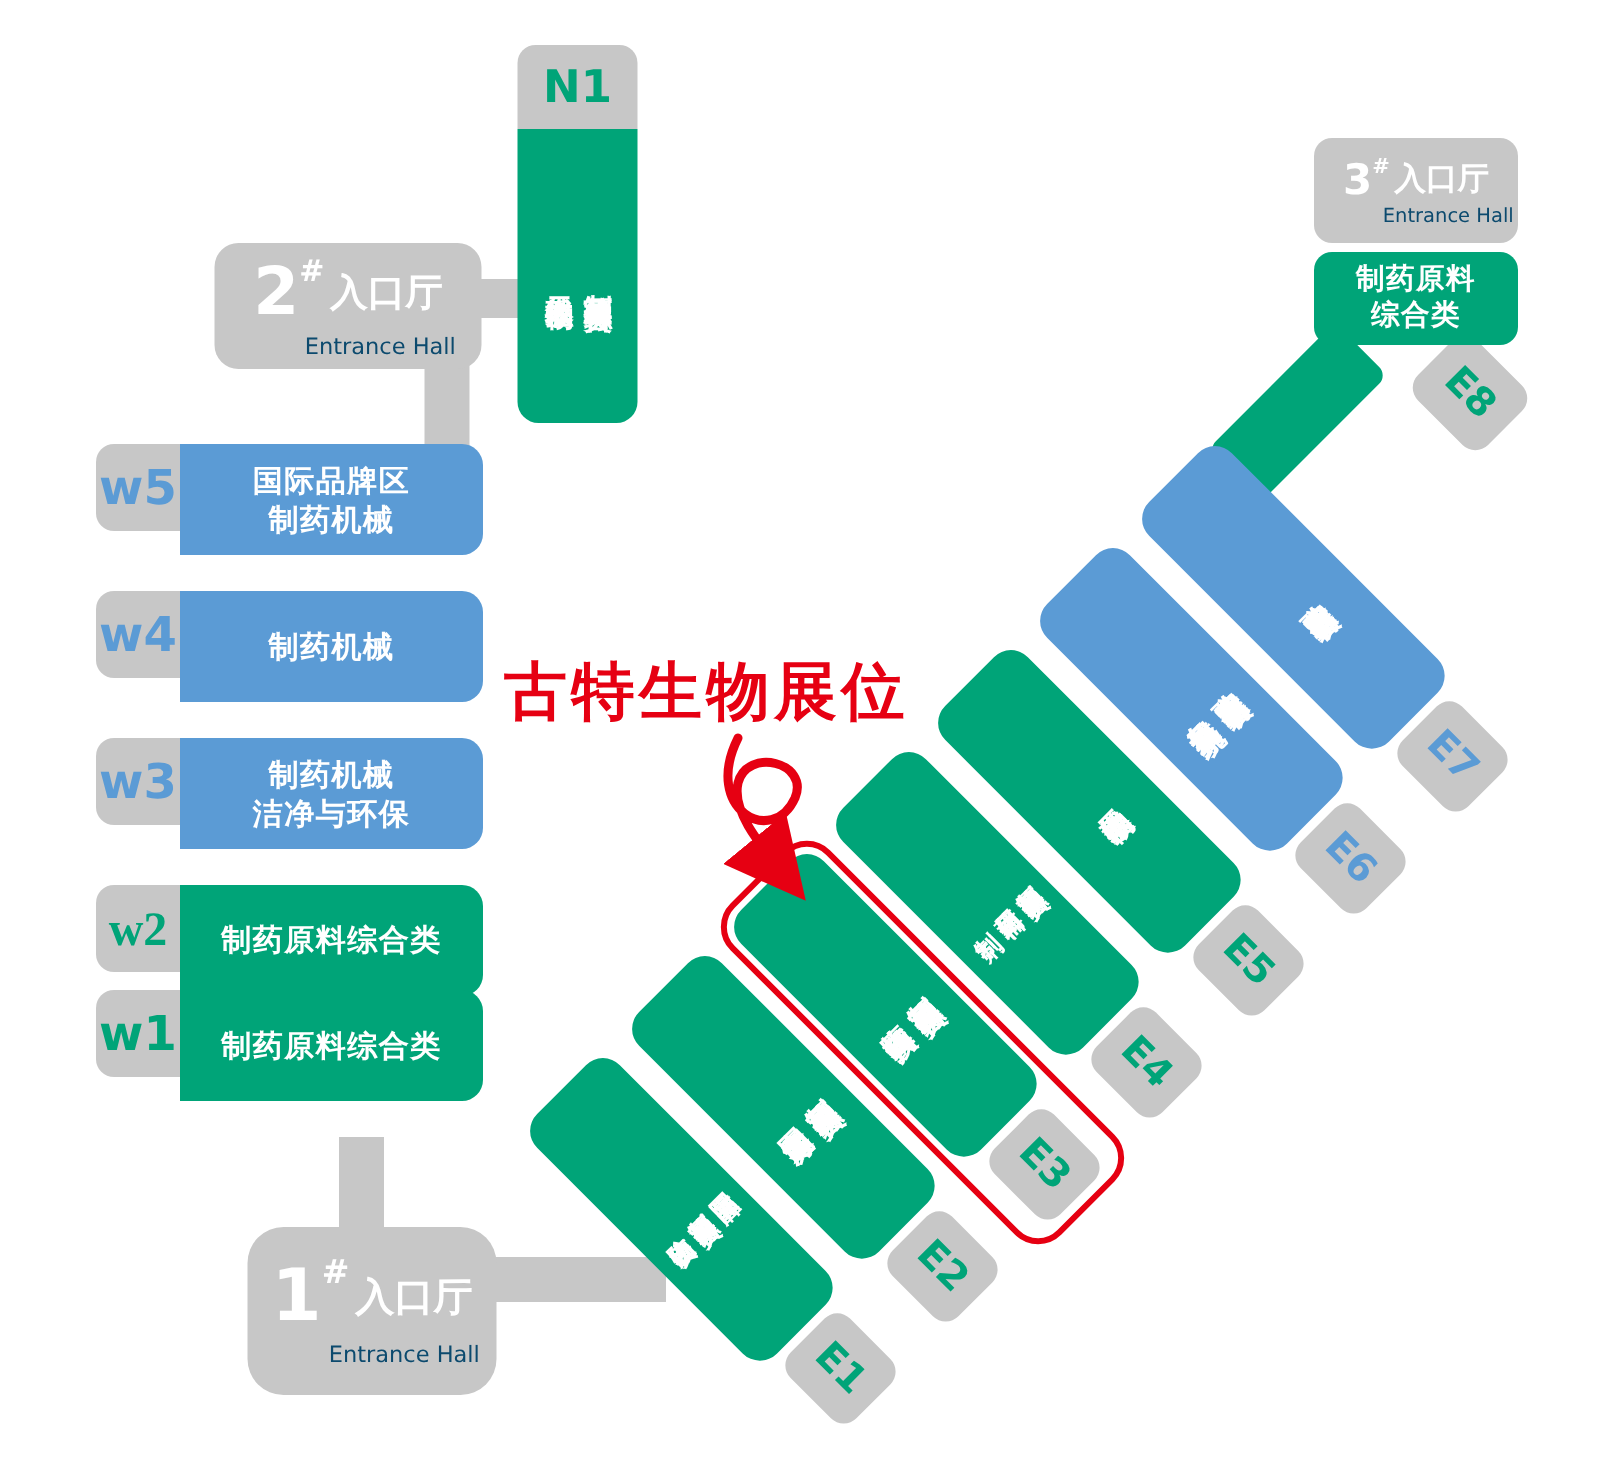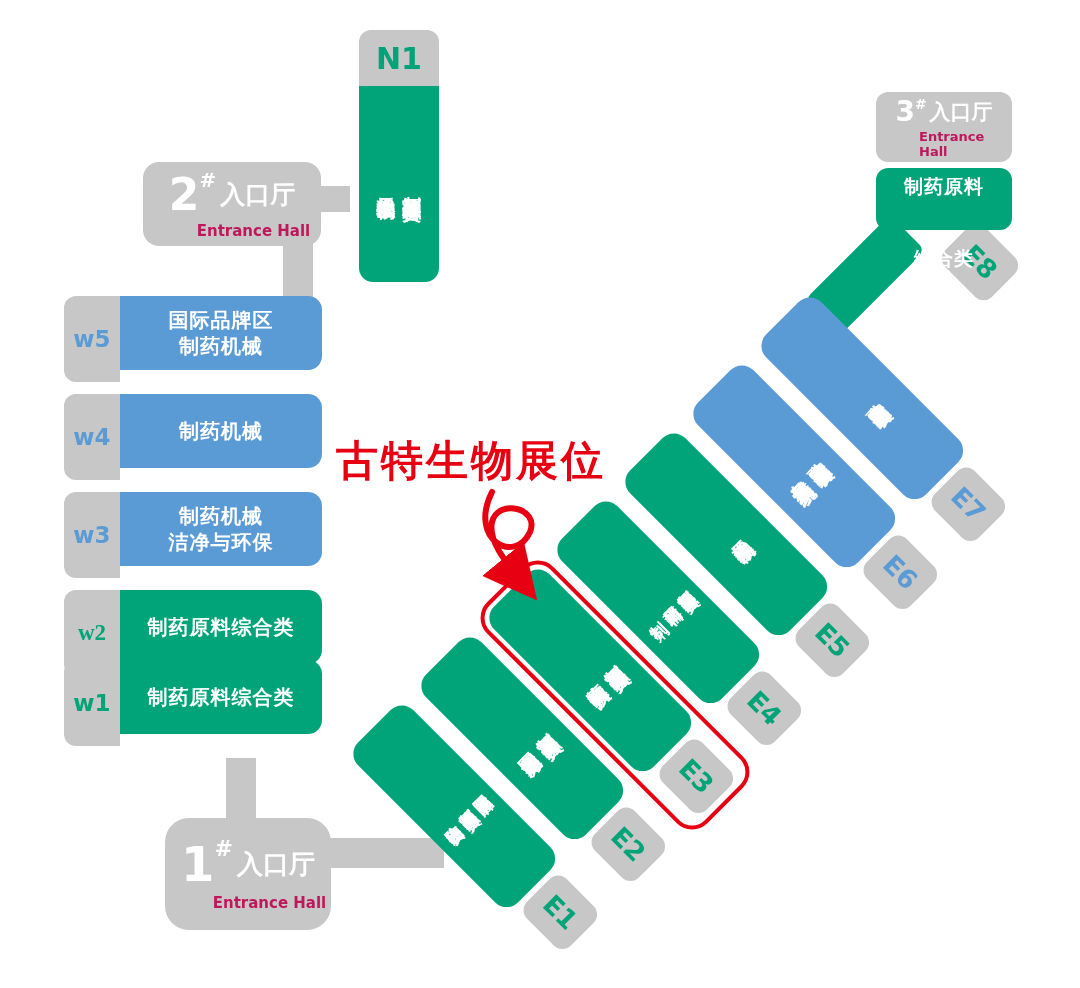"N1" div.nhall { left: 359px -> 345px }
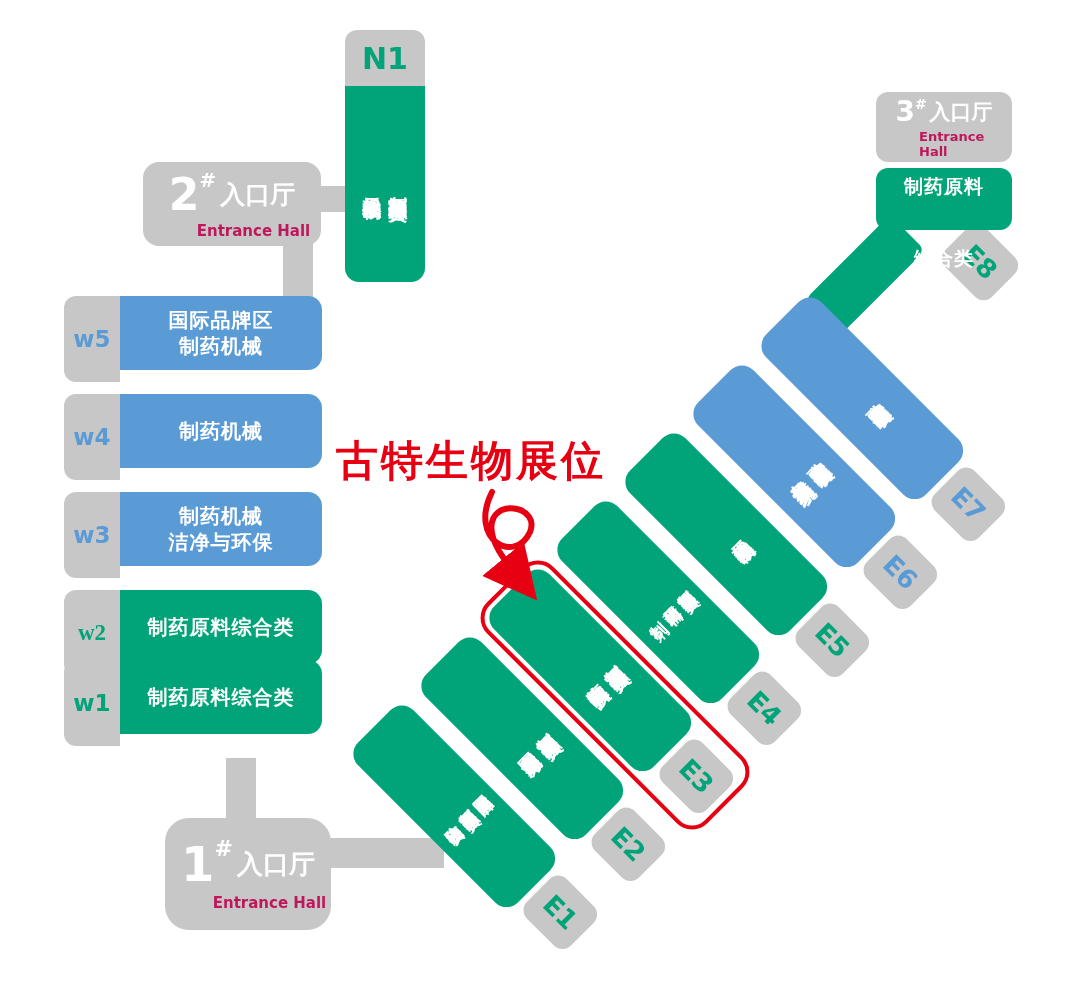"Entrance Hall" .ent-en { color: #be185d -> #0c4a6e; font-weight: bold -> normal }
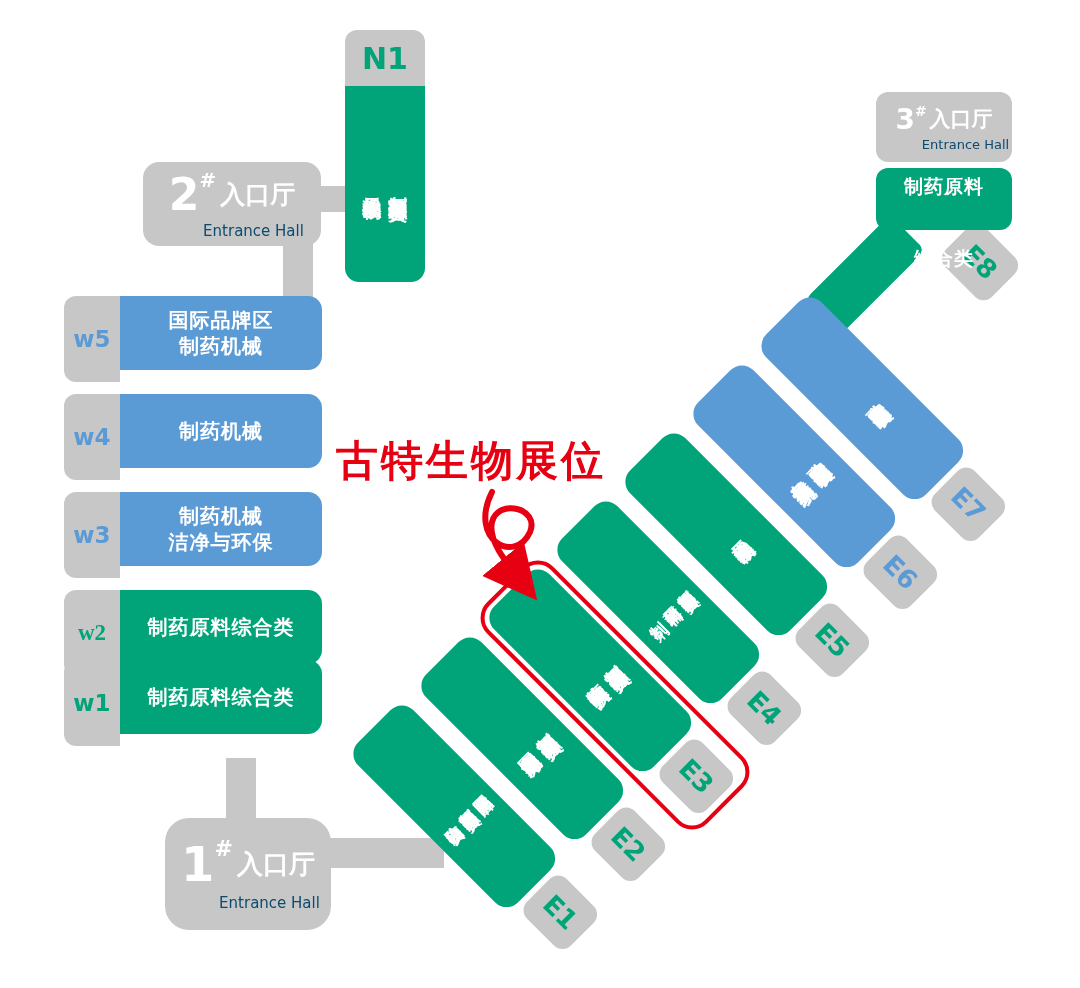"制药原料" .e8bar div { margin-top: 48px -> none }
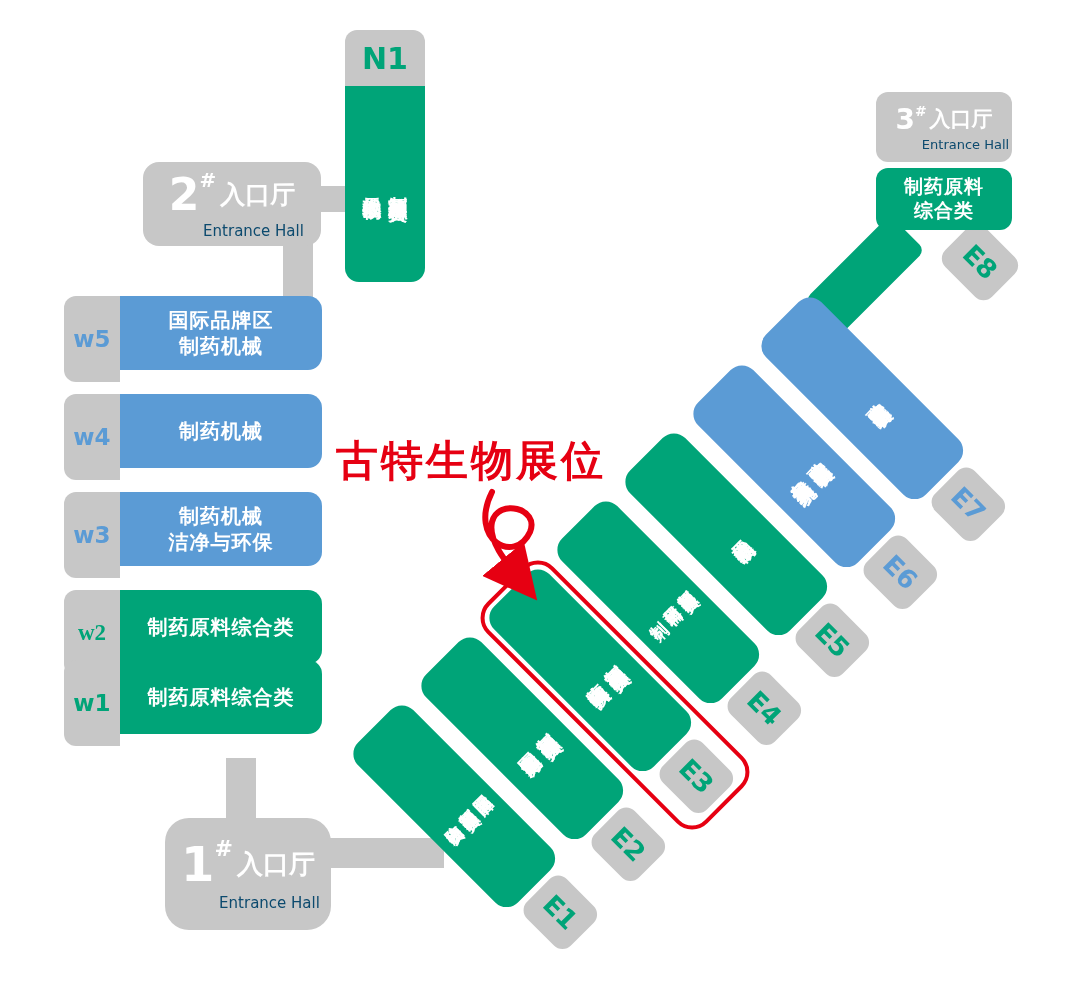"w5" .wtab { font-size: 23px -> 32px; height: 86px -> 58px }
